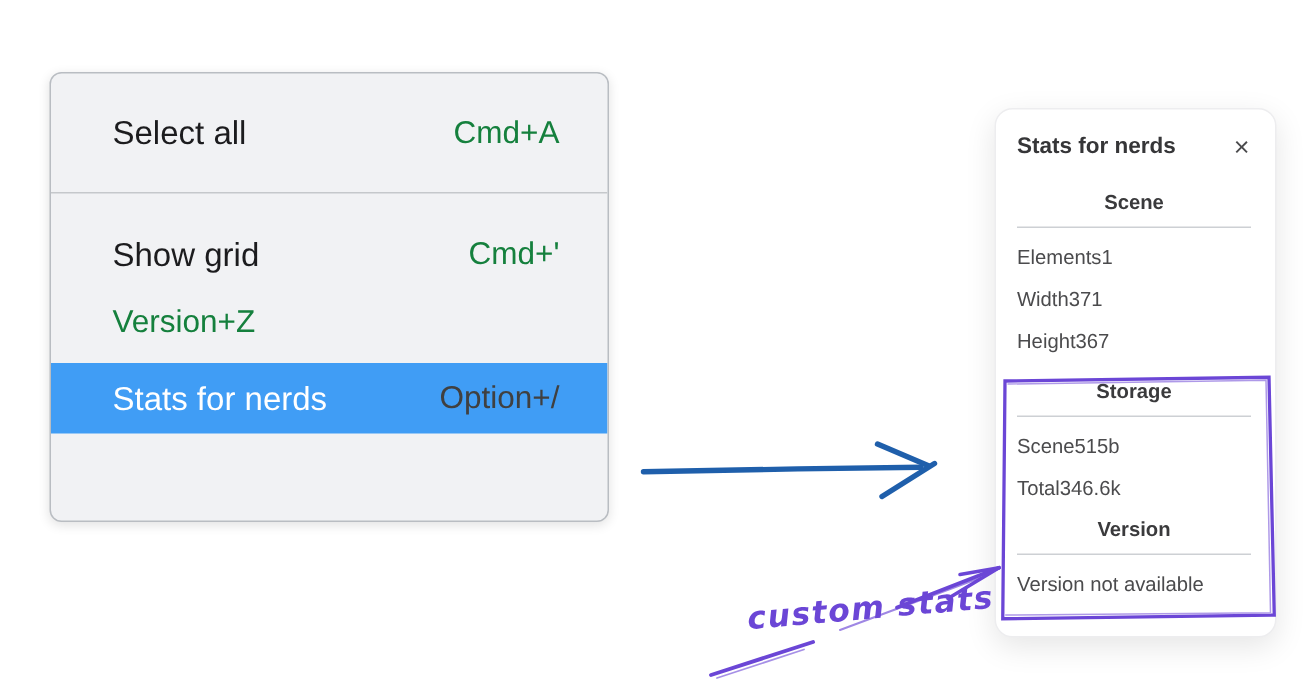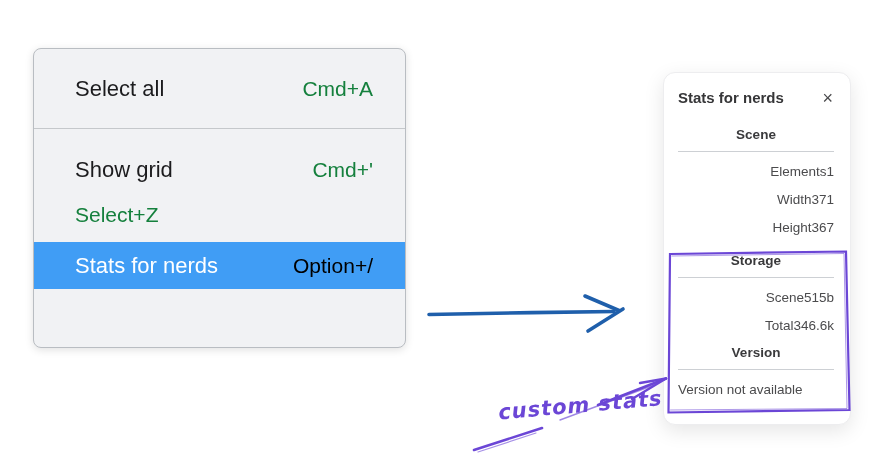"Elements" .p-row { justify-content: flex-end -> flex-start }
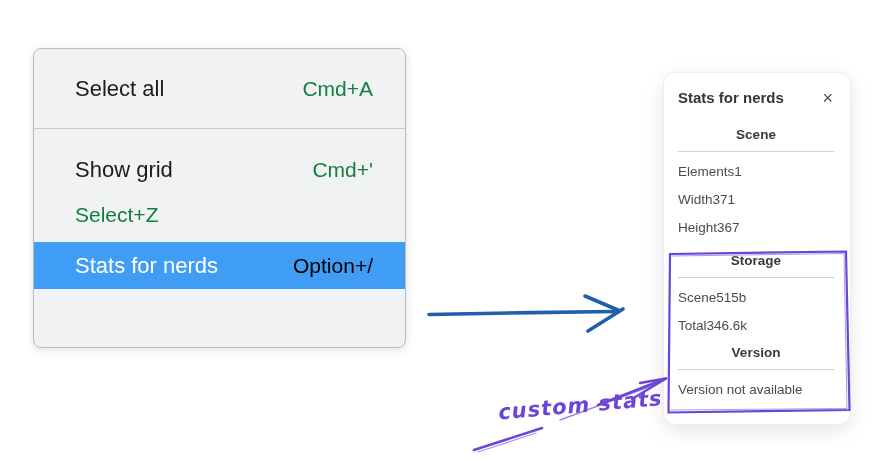"Select+Z" span.shortcut { text: Select+Z -> Version+Z }
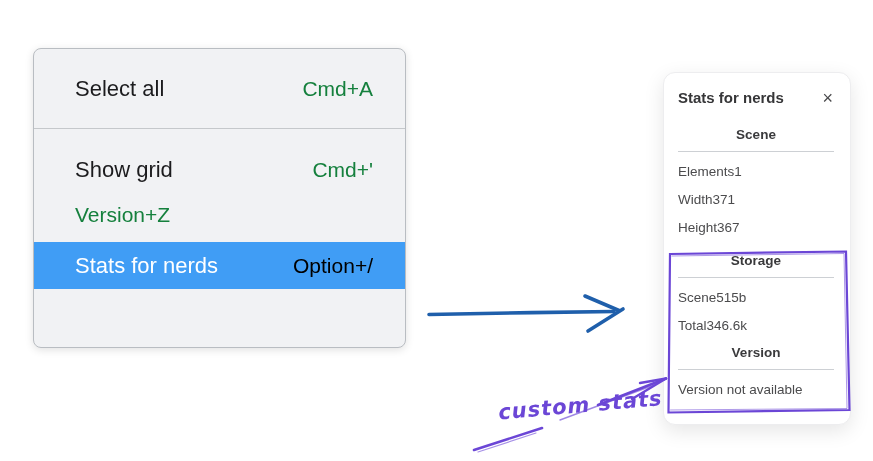"Option+/" .menu-item.highlight .shortcut { color: #000000 -> #404040 }
